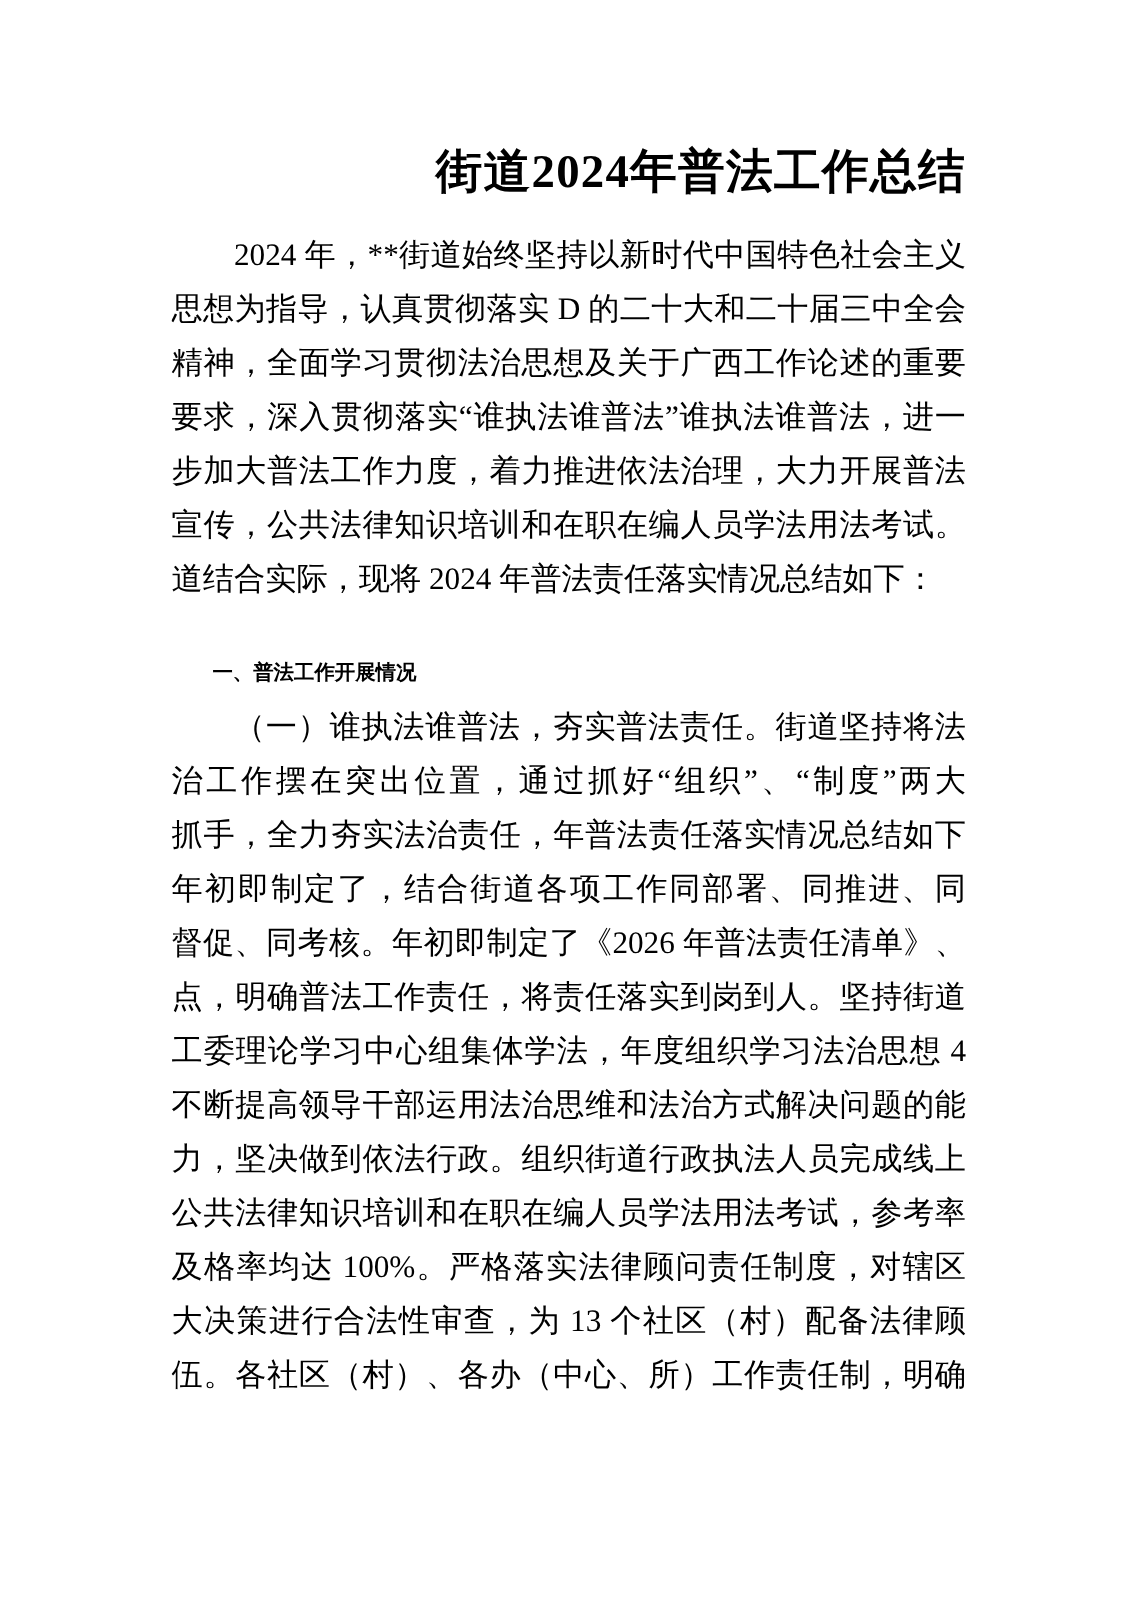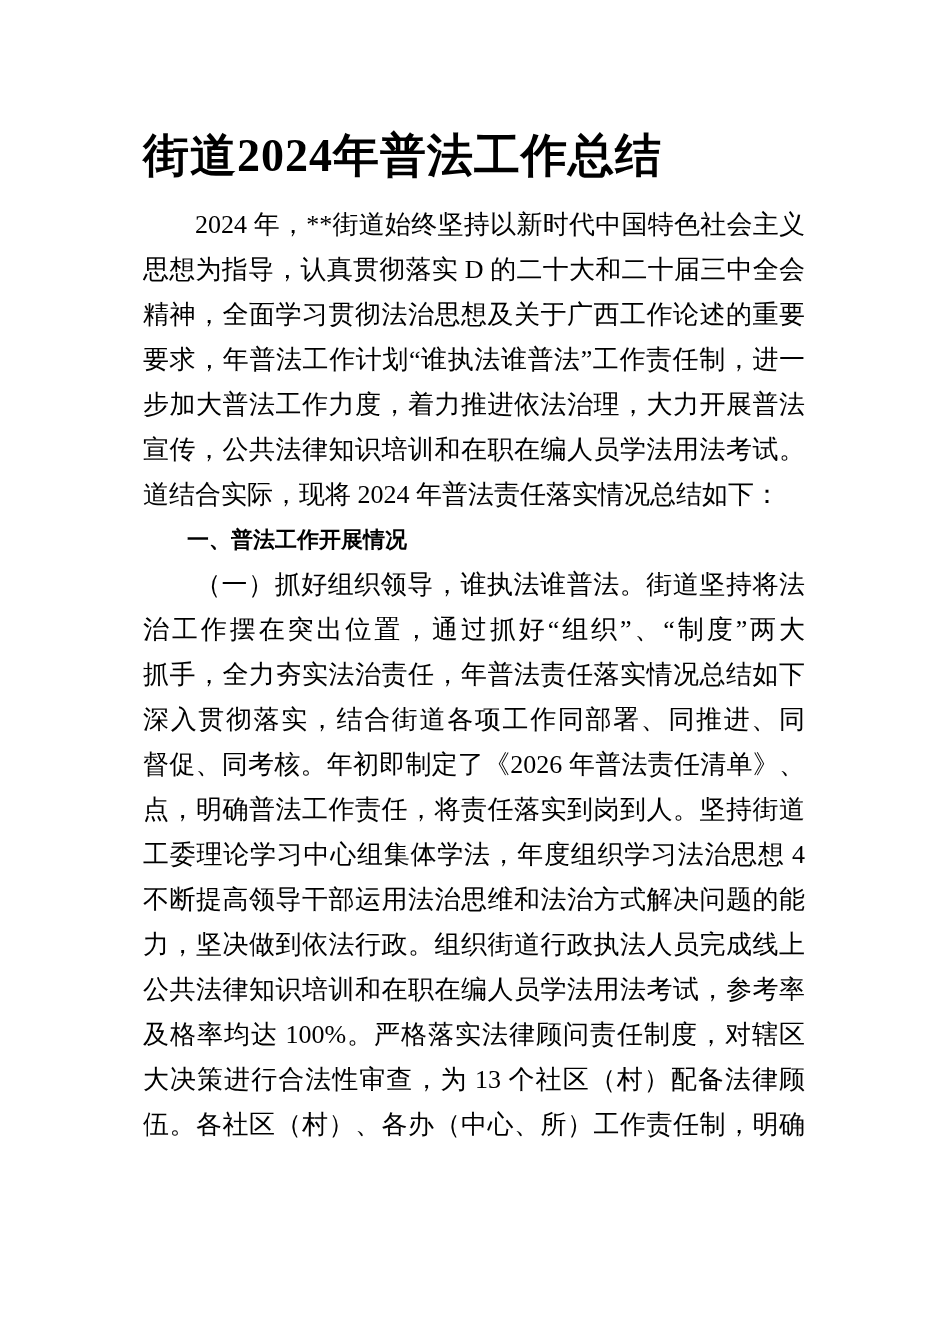"街道2024年普法工作总结" .doc-title { font-size: 46px -> 39px; margin: 12px 0 18px 0 -> 0 0 18px 0; text-align: left -> right }
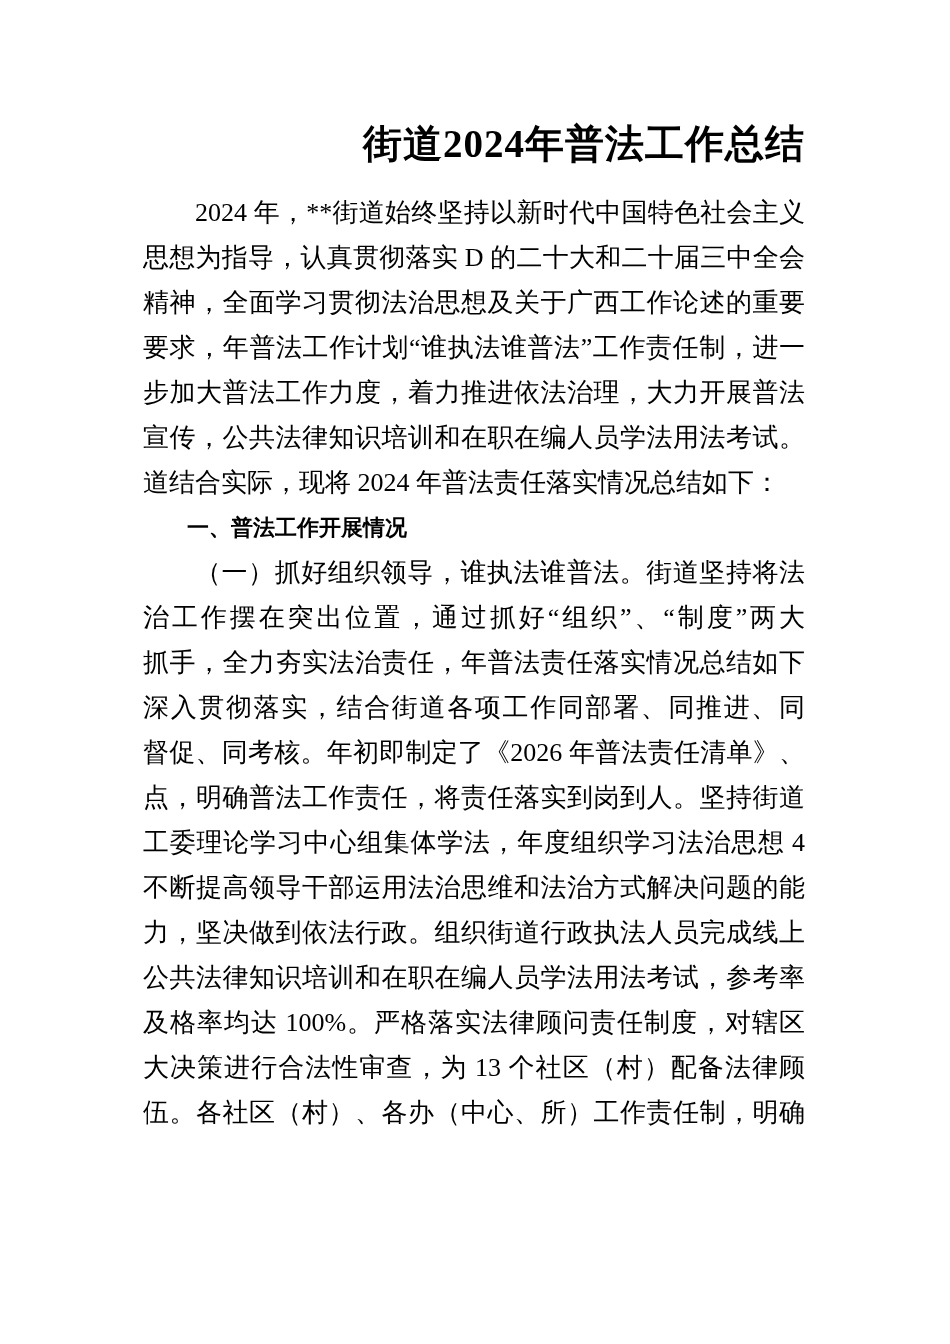"要求，年普法工作计划“谁执法谁普法”工作责任制，进一" div.line { text: 年普法工作计划“谁执法谁普法”工作责任制 -> 深入贯彻落实“谁执法谁普法”谁执法谁普法 }
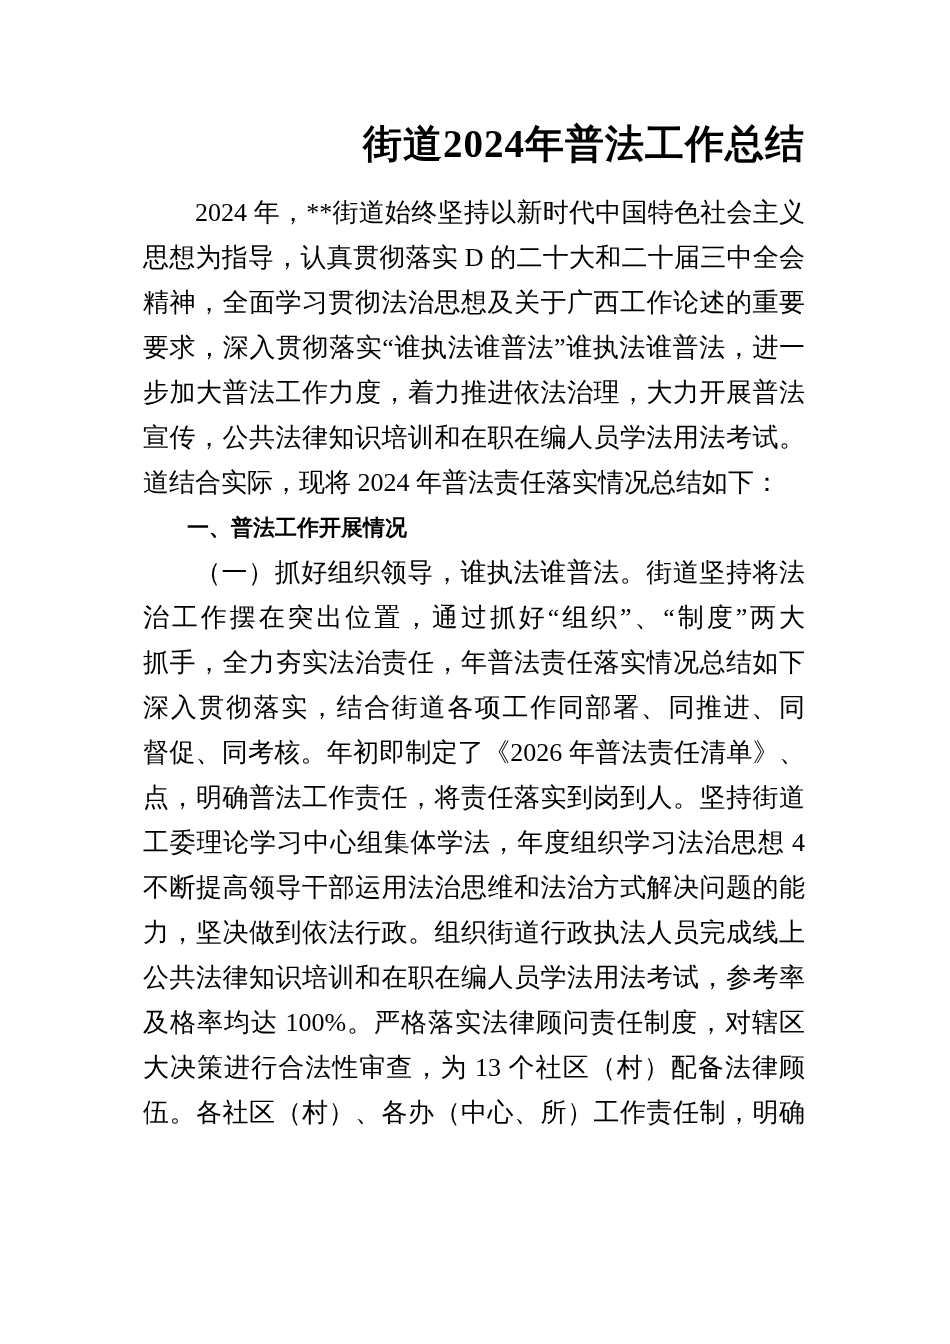"一、普法工作开展情况" .heading { font-size: 22px -> 17px; margin-top: none -> 33px }
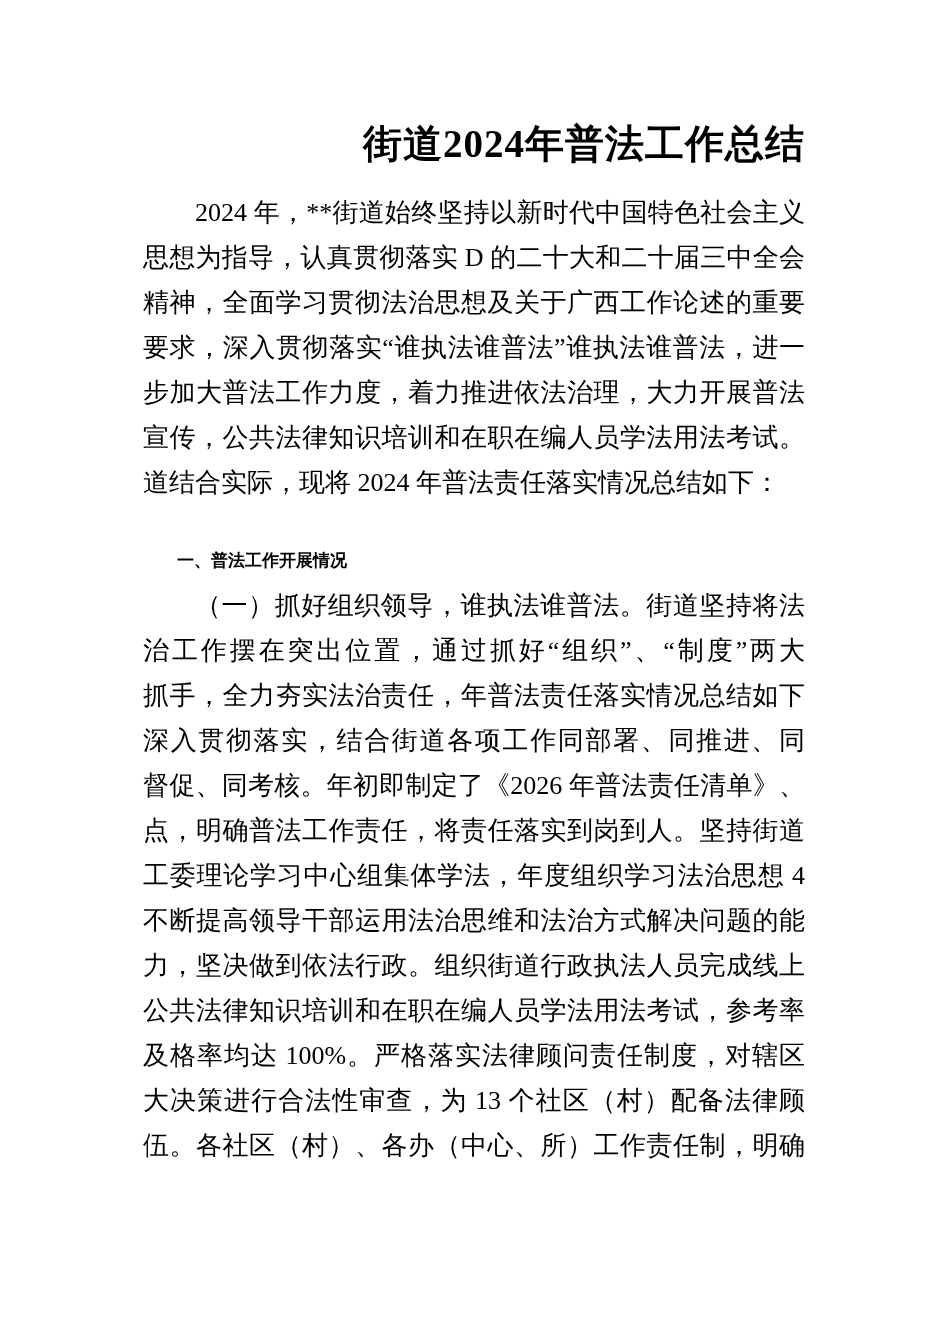"（一）抓好组织领导，谁执法谁普法。街道坚持将法" div.line { text: 抓好组织领导，谁执法谁普法 -> 谁执法谁普法，夯实普法责任 }
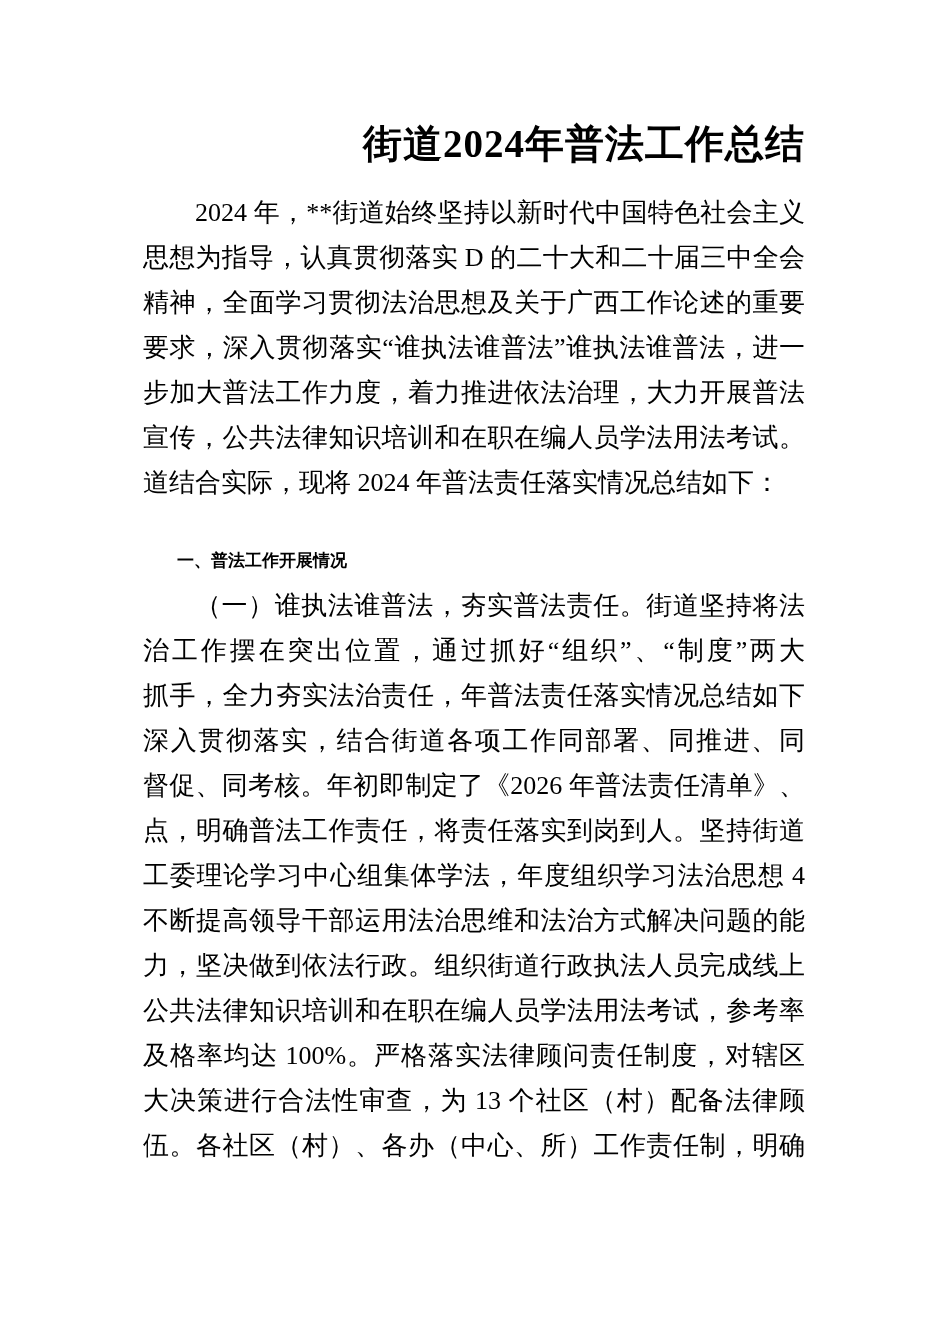"深入贯彻落实，结合街道各项工作同部署、同推进、同" div.line { text: 深入贯彻落实 -> 年初即制定了 }
